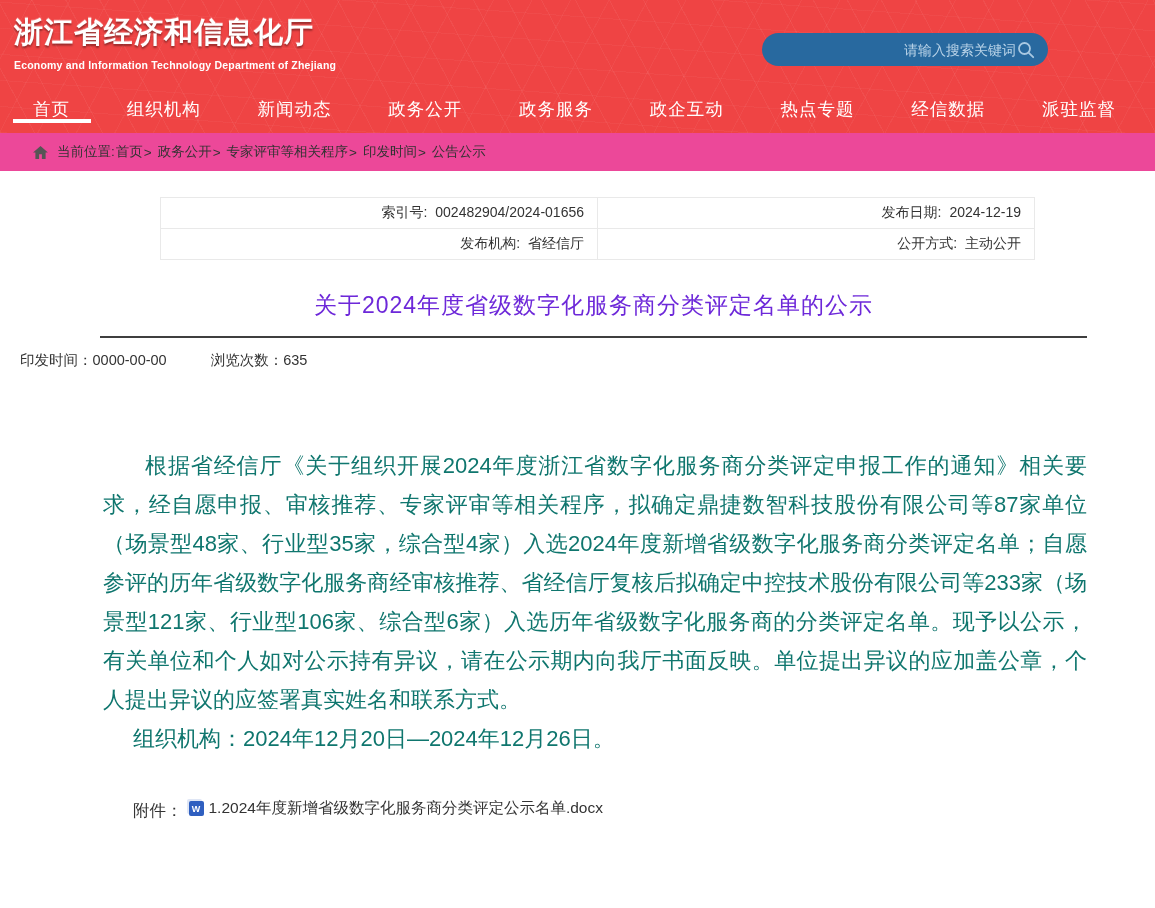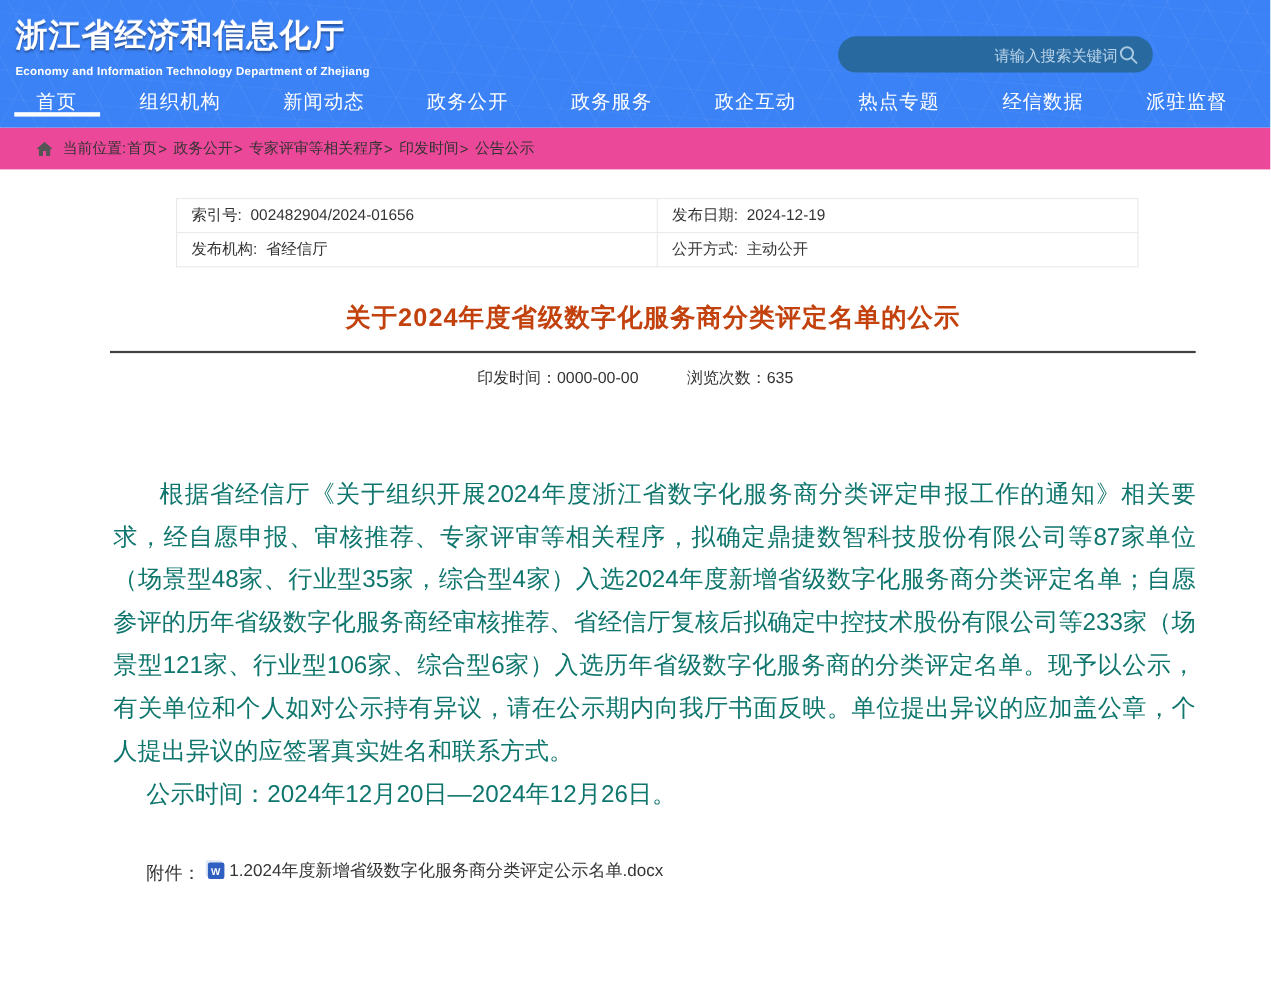"浙江省经济和信息化厅" .top-blue { background: #3b82f6 -> #ef4444; height: 116px -> 133px }
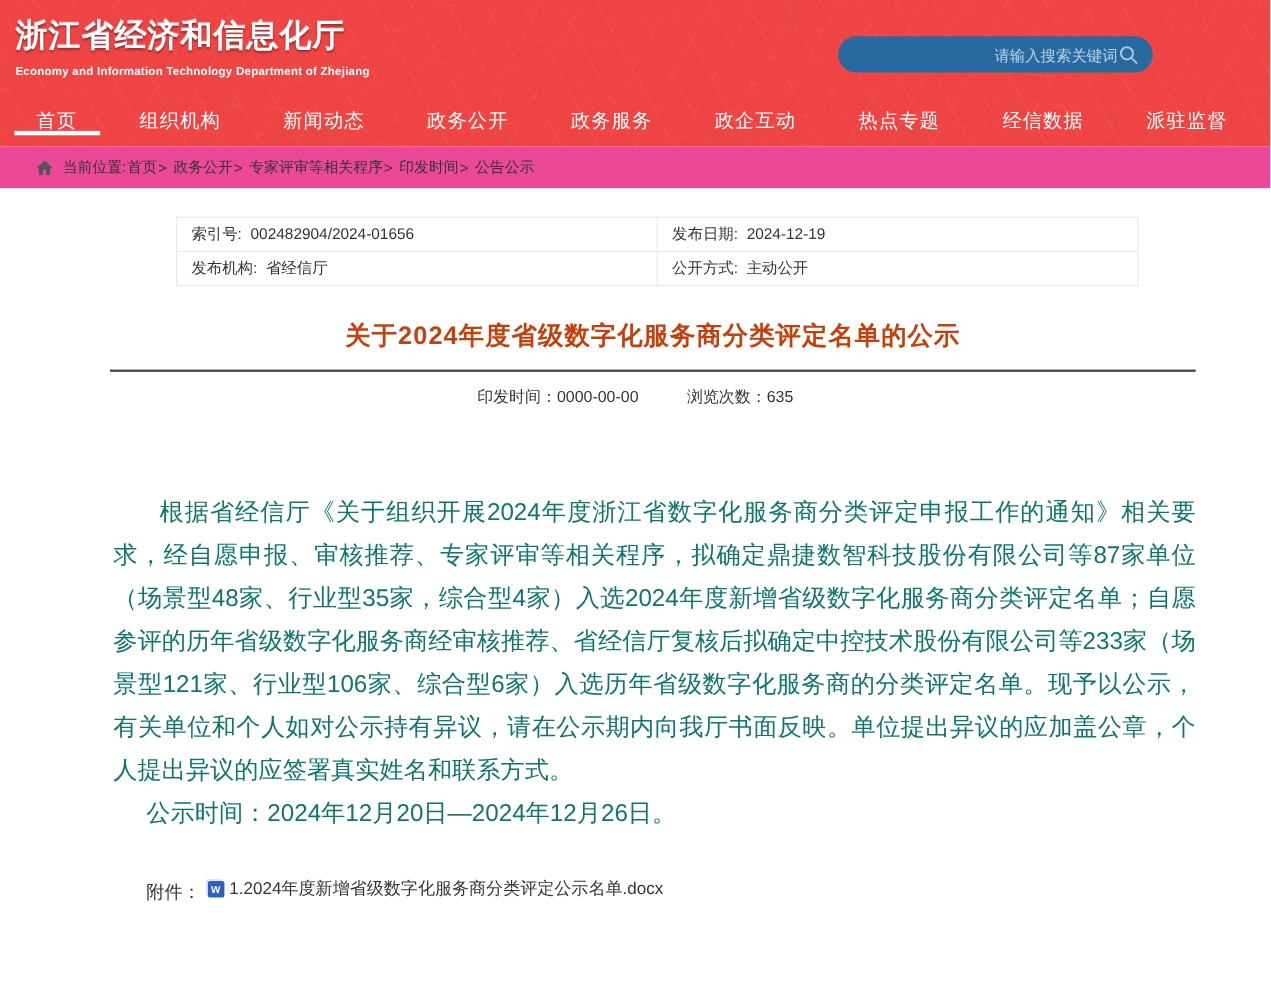"索引号: 002482904/2024-01656" .doc-table { text-align: none -> right }
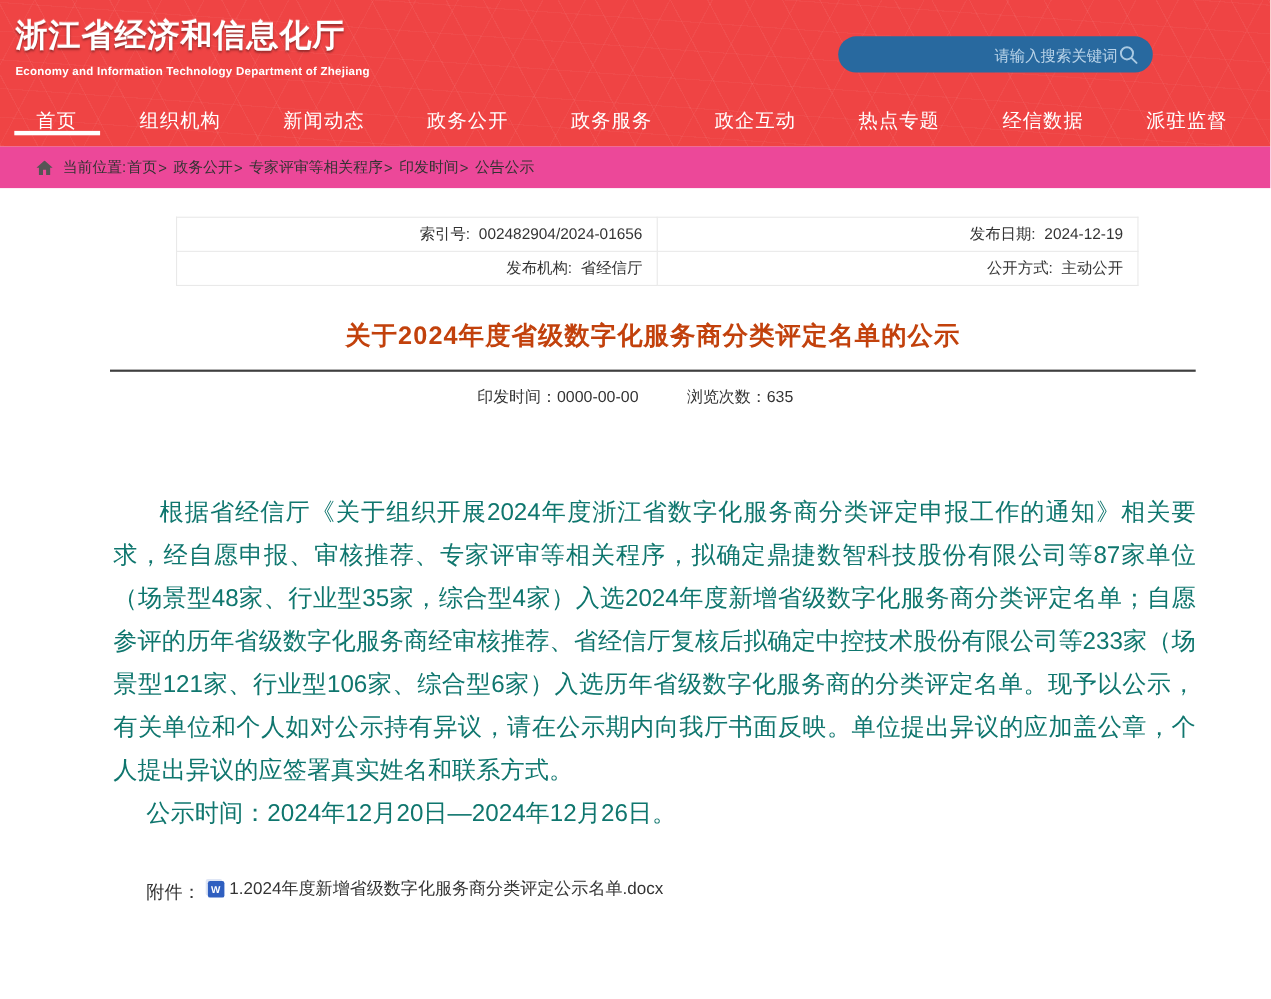"关于2024年度省级数字化服务商分类评定名单的公示" .article-title { color: #c2410c -> #6d28d9; font-weight: bold -> normal }
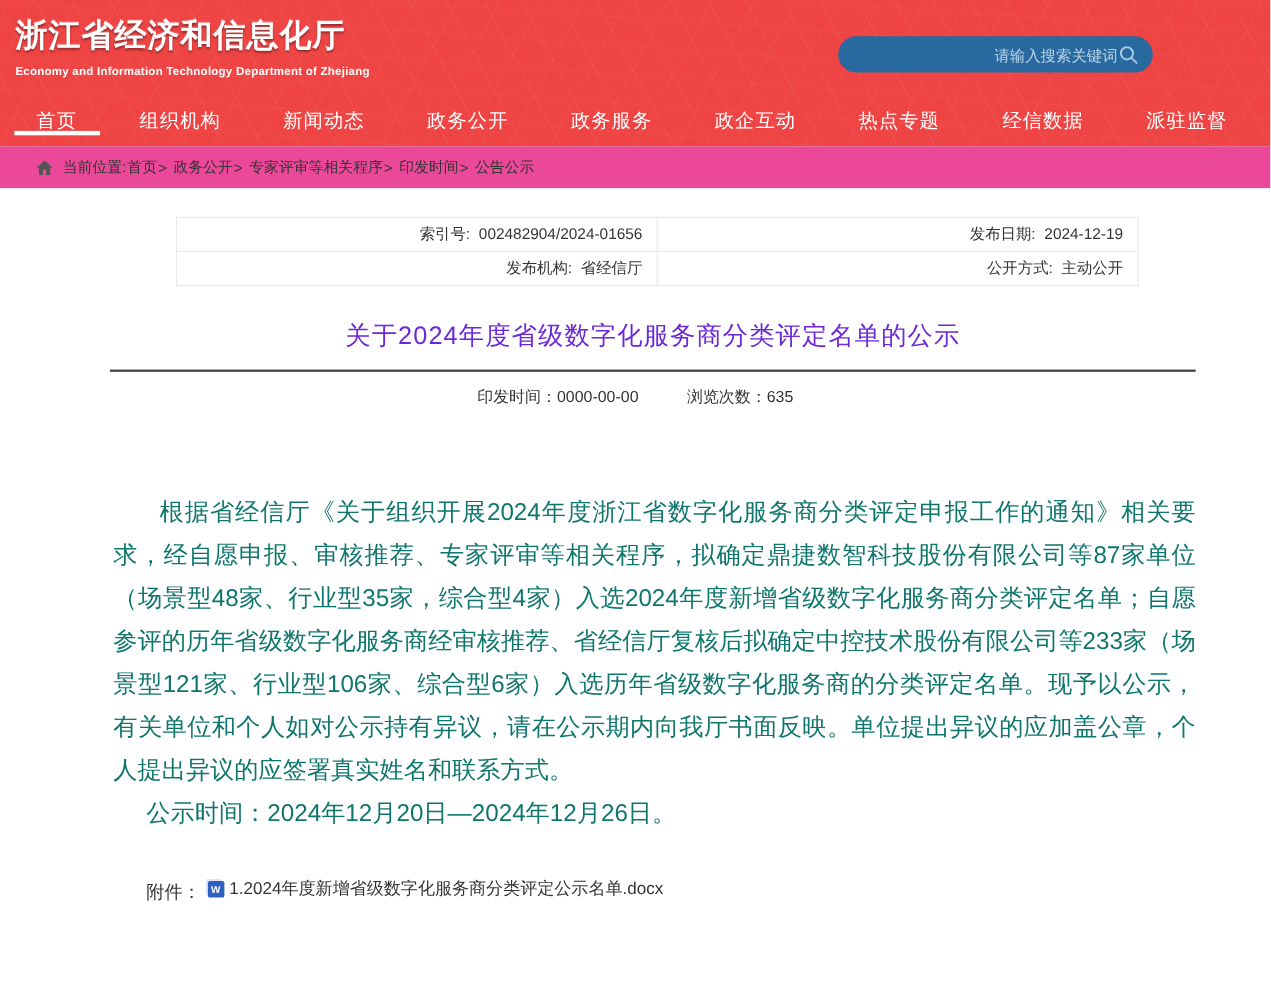"印发时间：0000-00-00 浏览次数：635" .article-meta { text-align: center -> none }
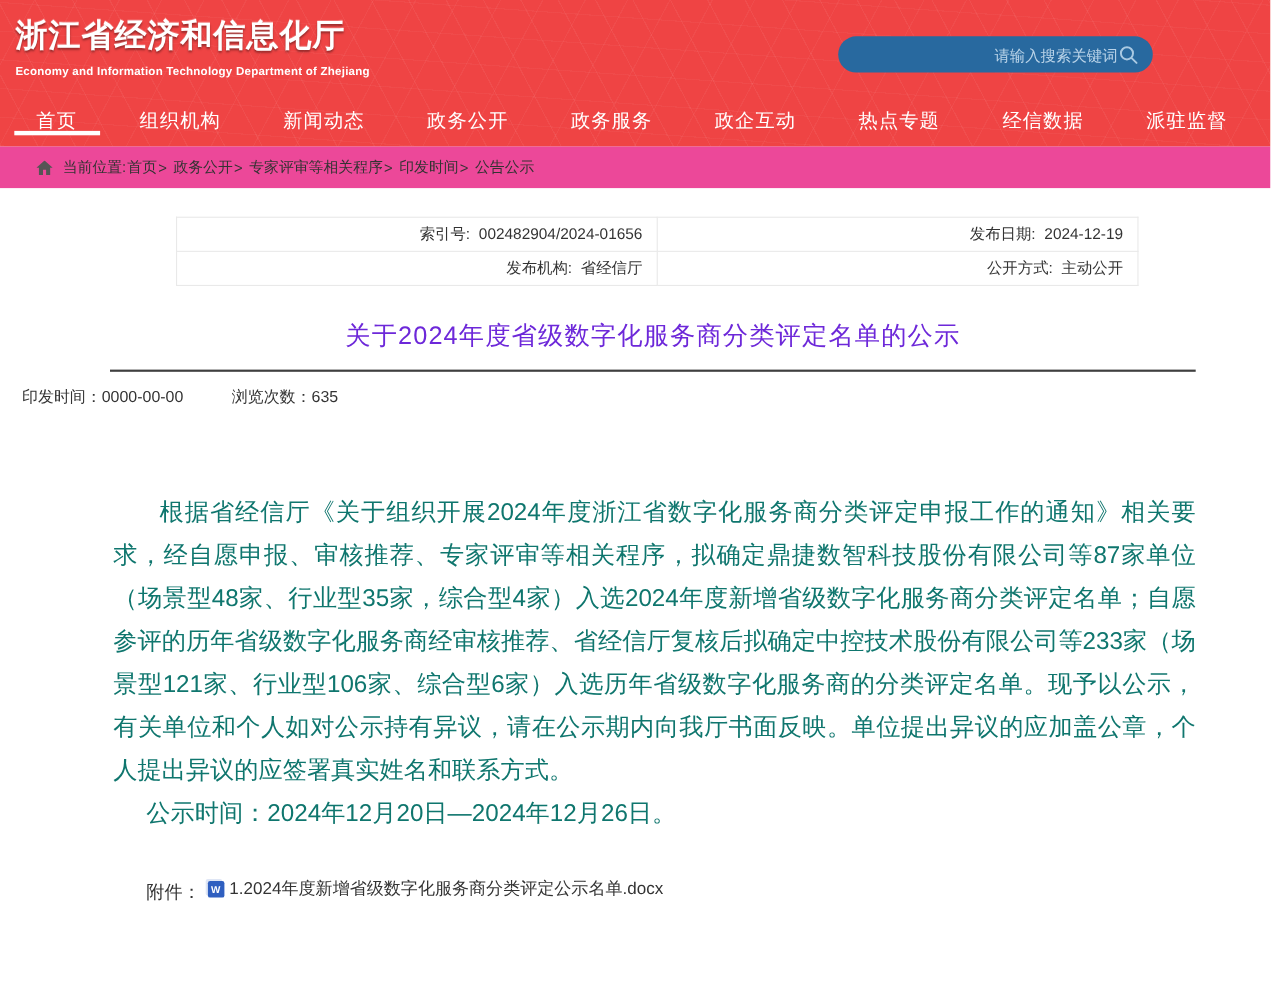"公示时间：2024年12月20日—2024年12月26日。" p.para-date { text: 公示时间 -> 组织机构 }
